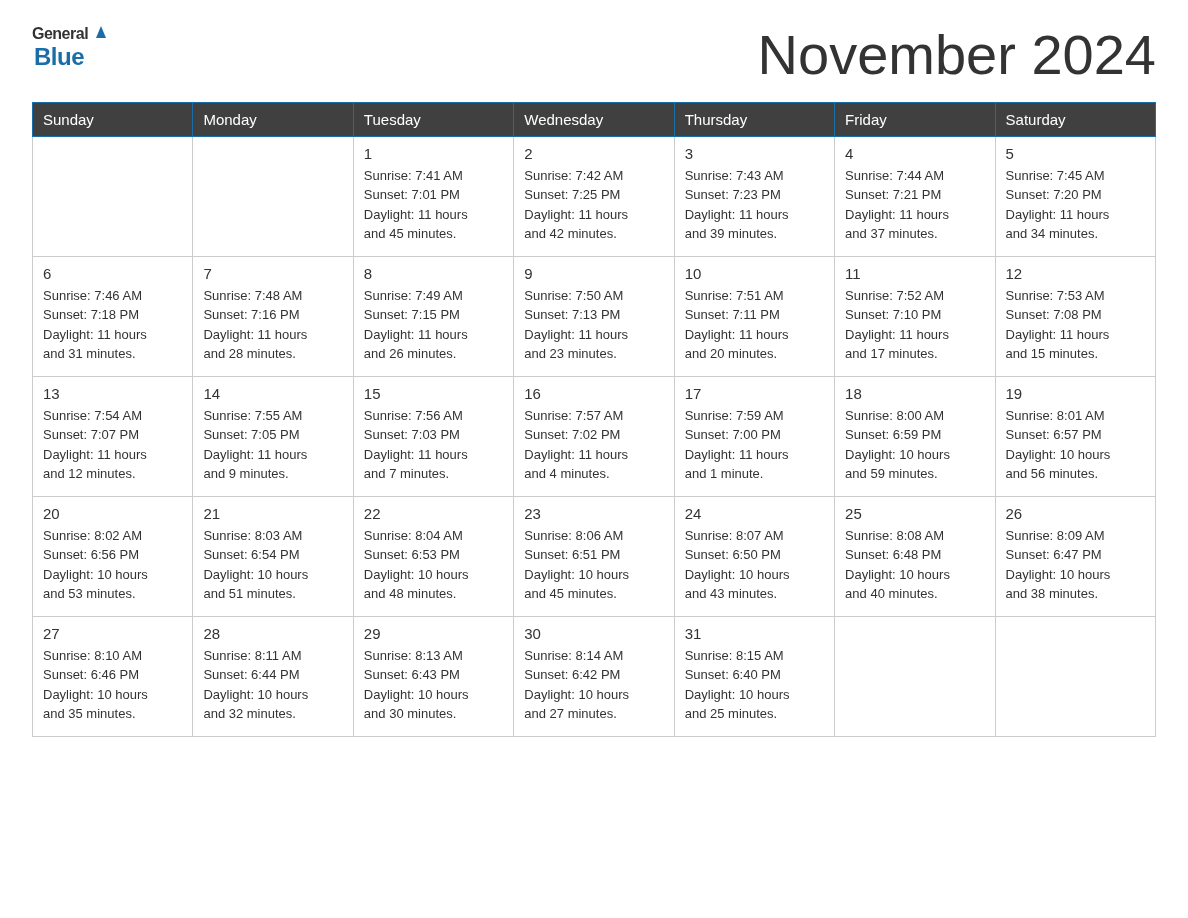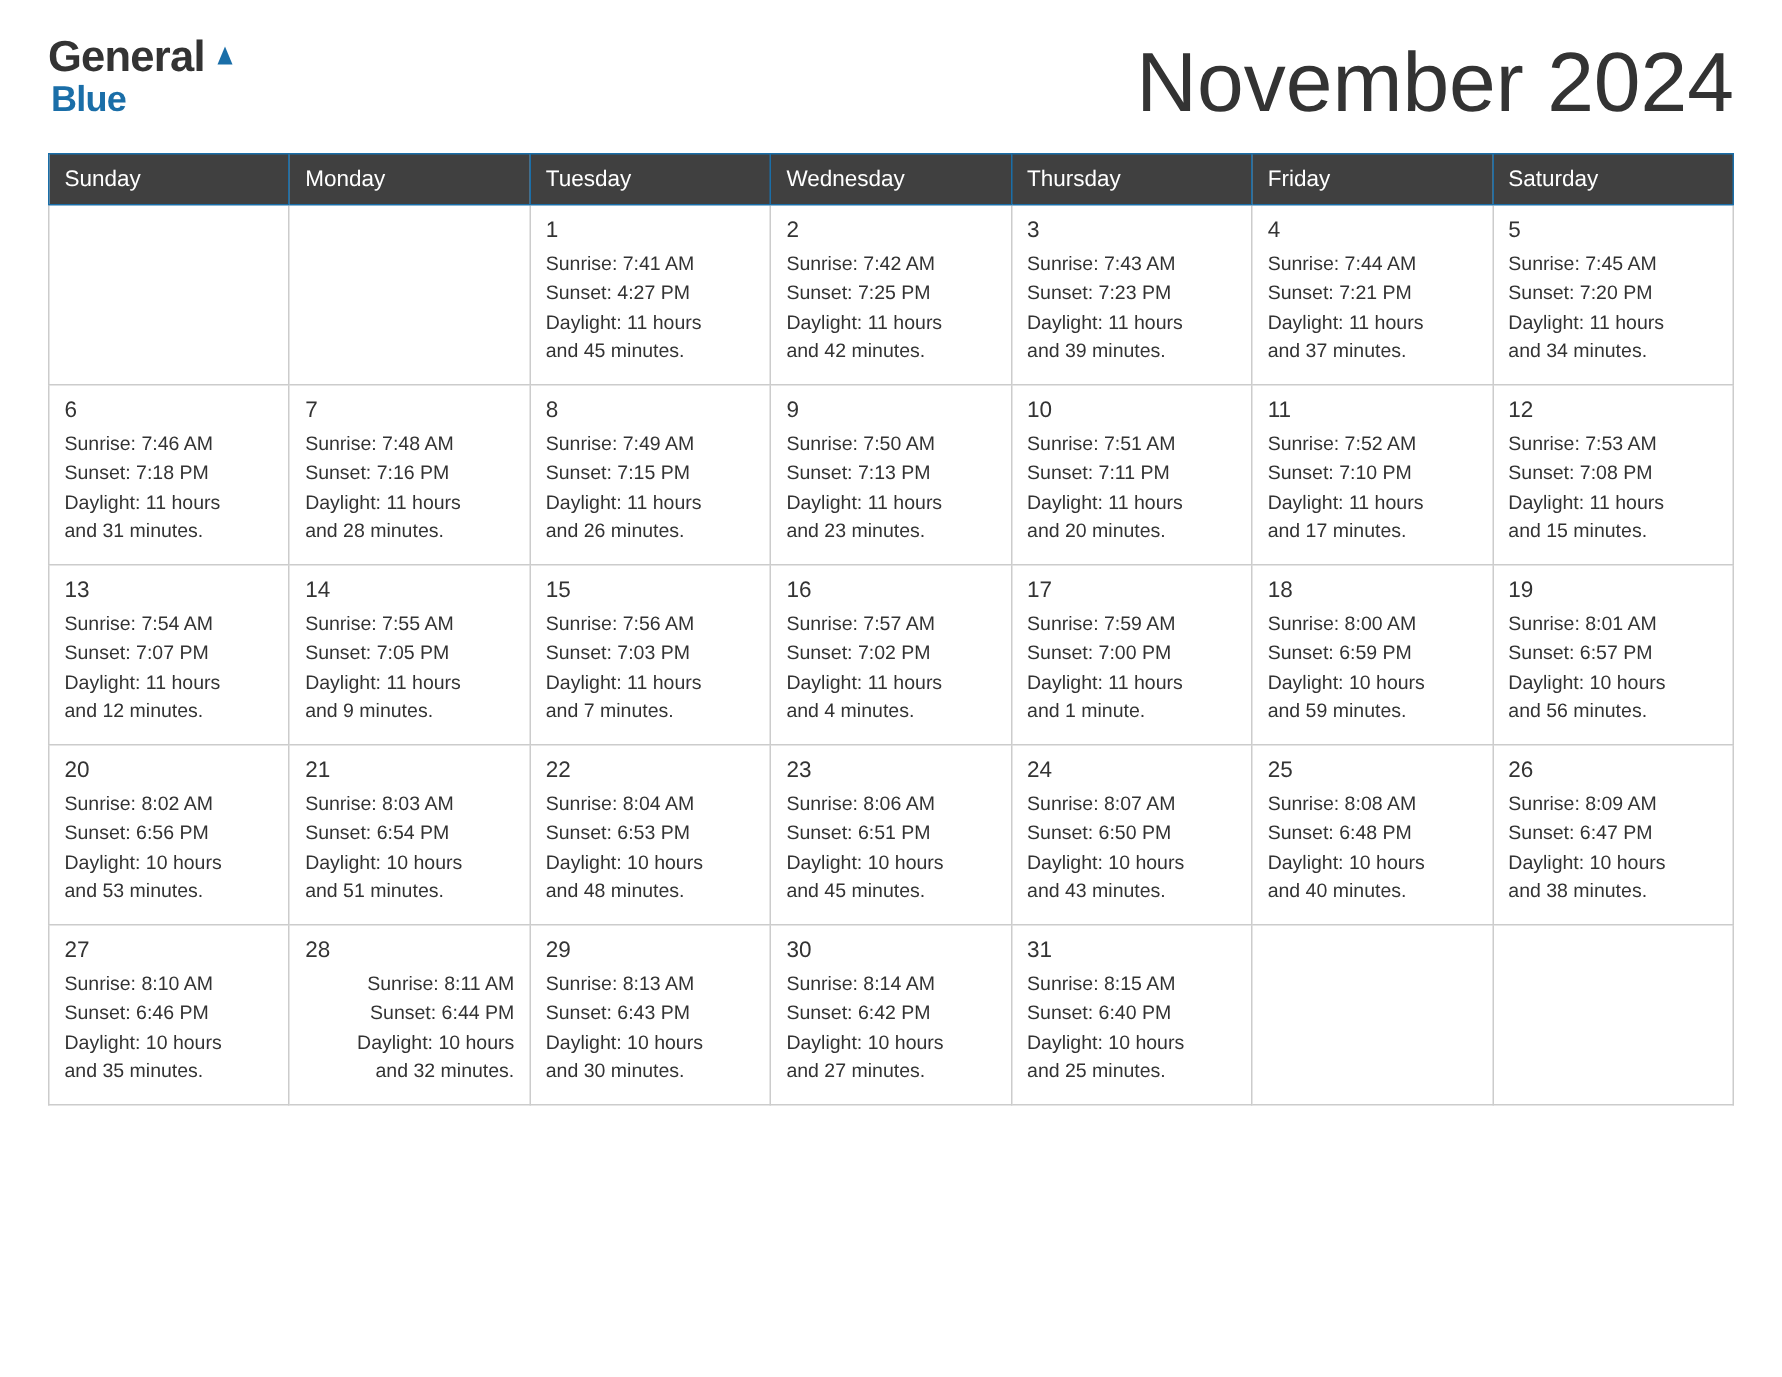"General" span { font-size: 29px -> 16px }
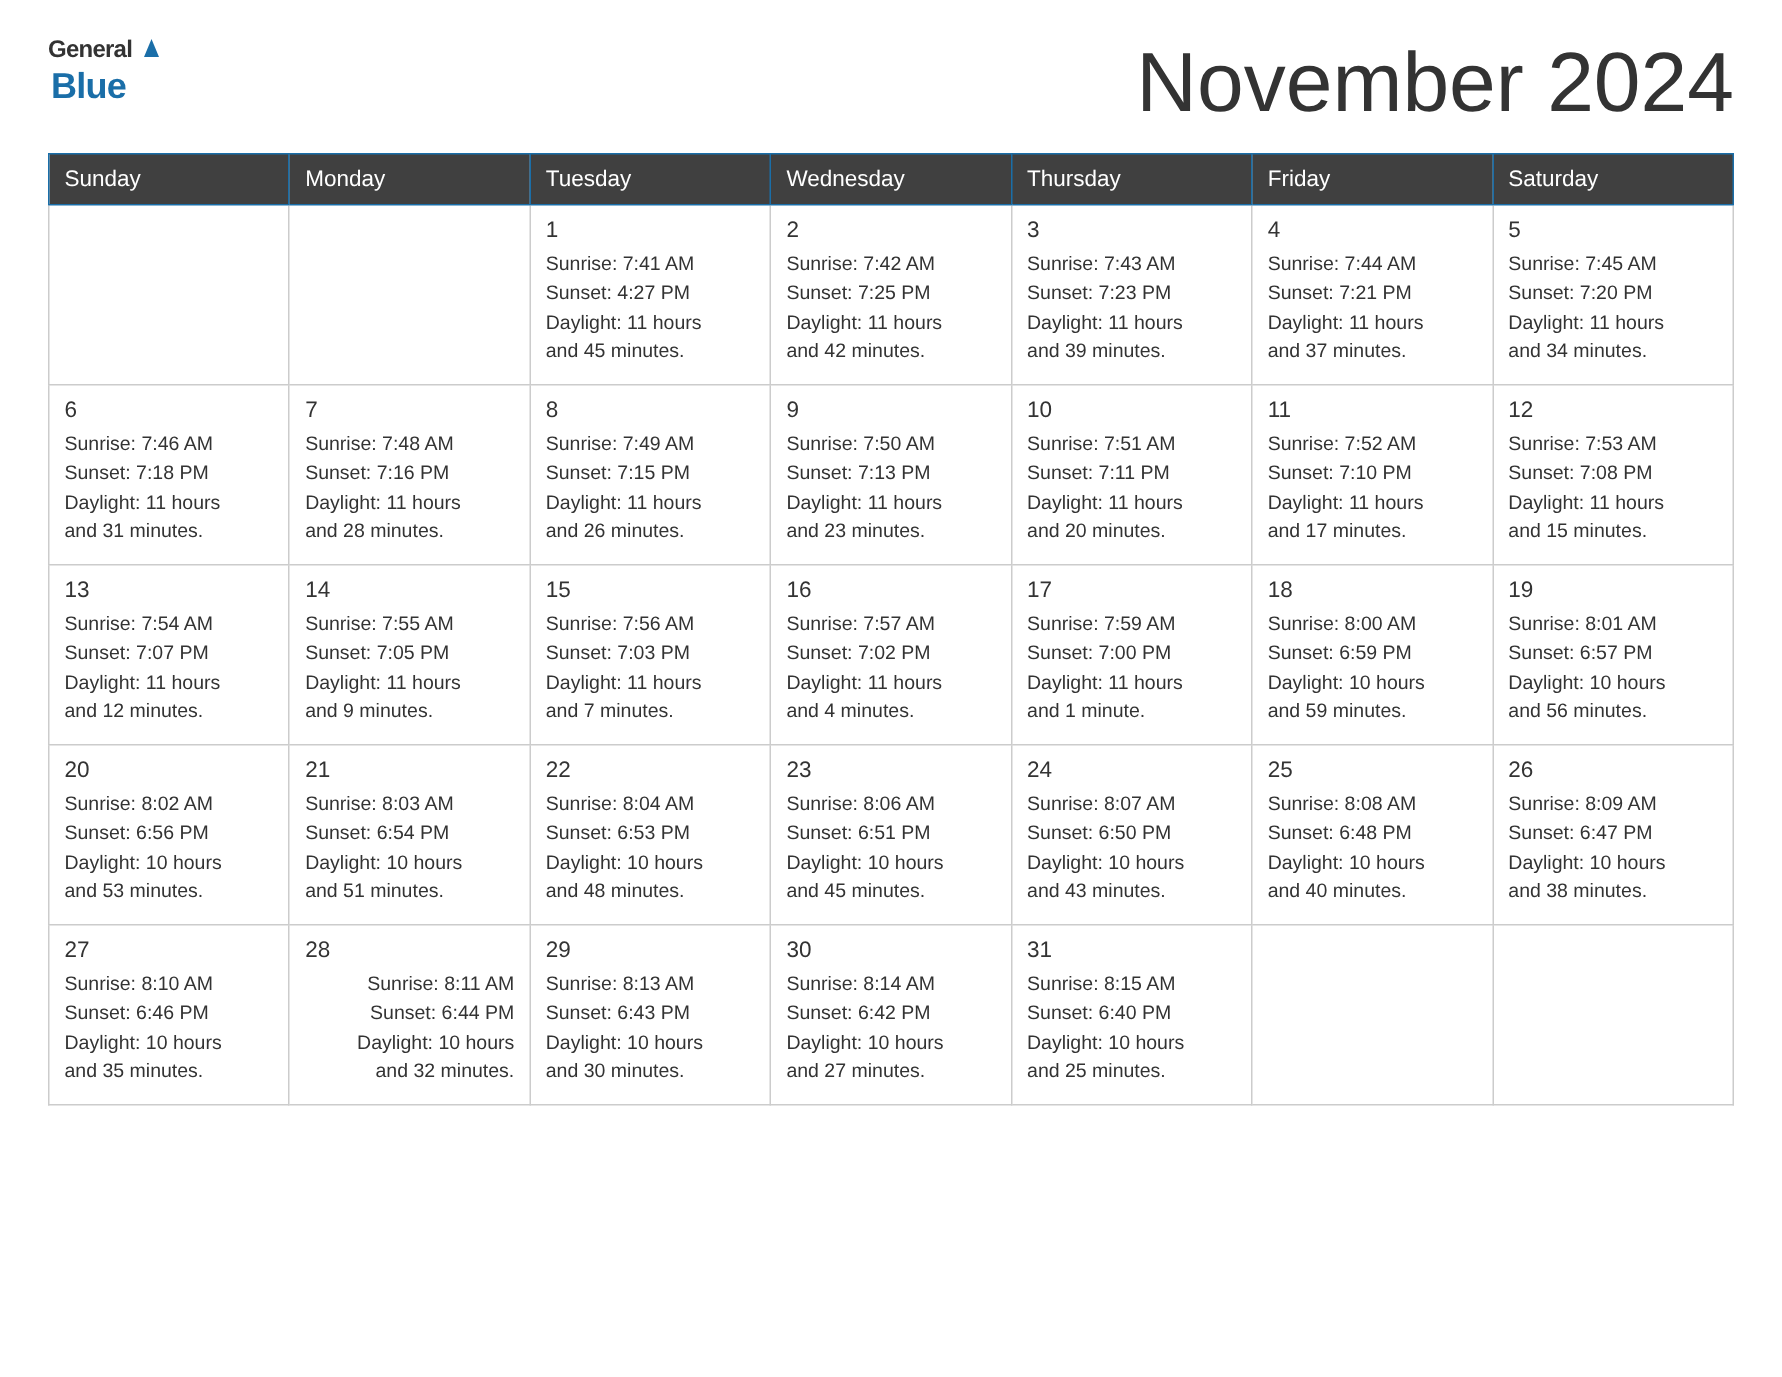"Sunrise: 7:41 AM" div.day-info { text: 4:27 -> 7:01 }
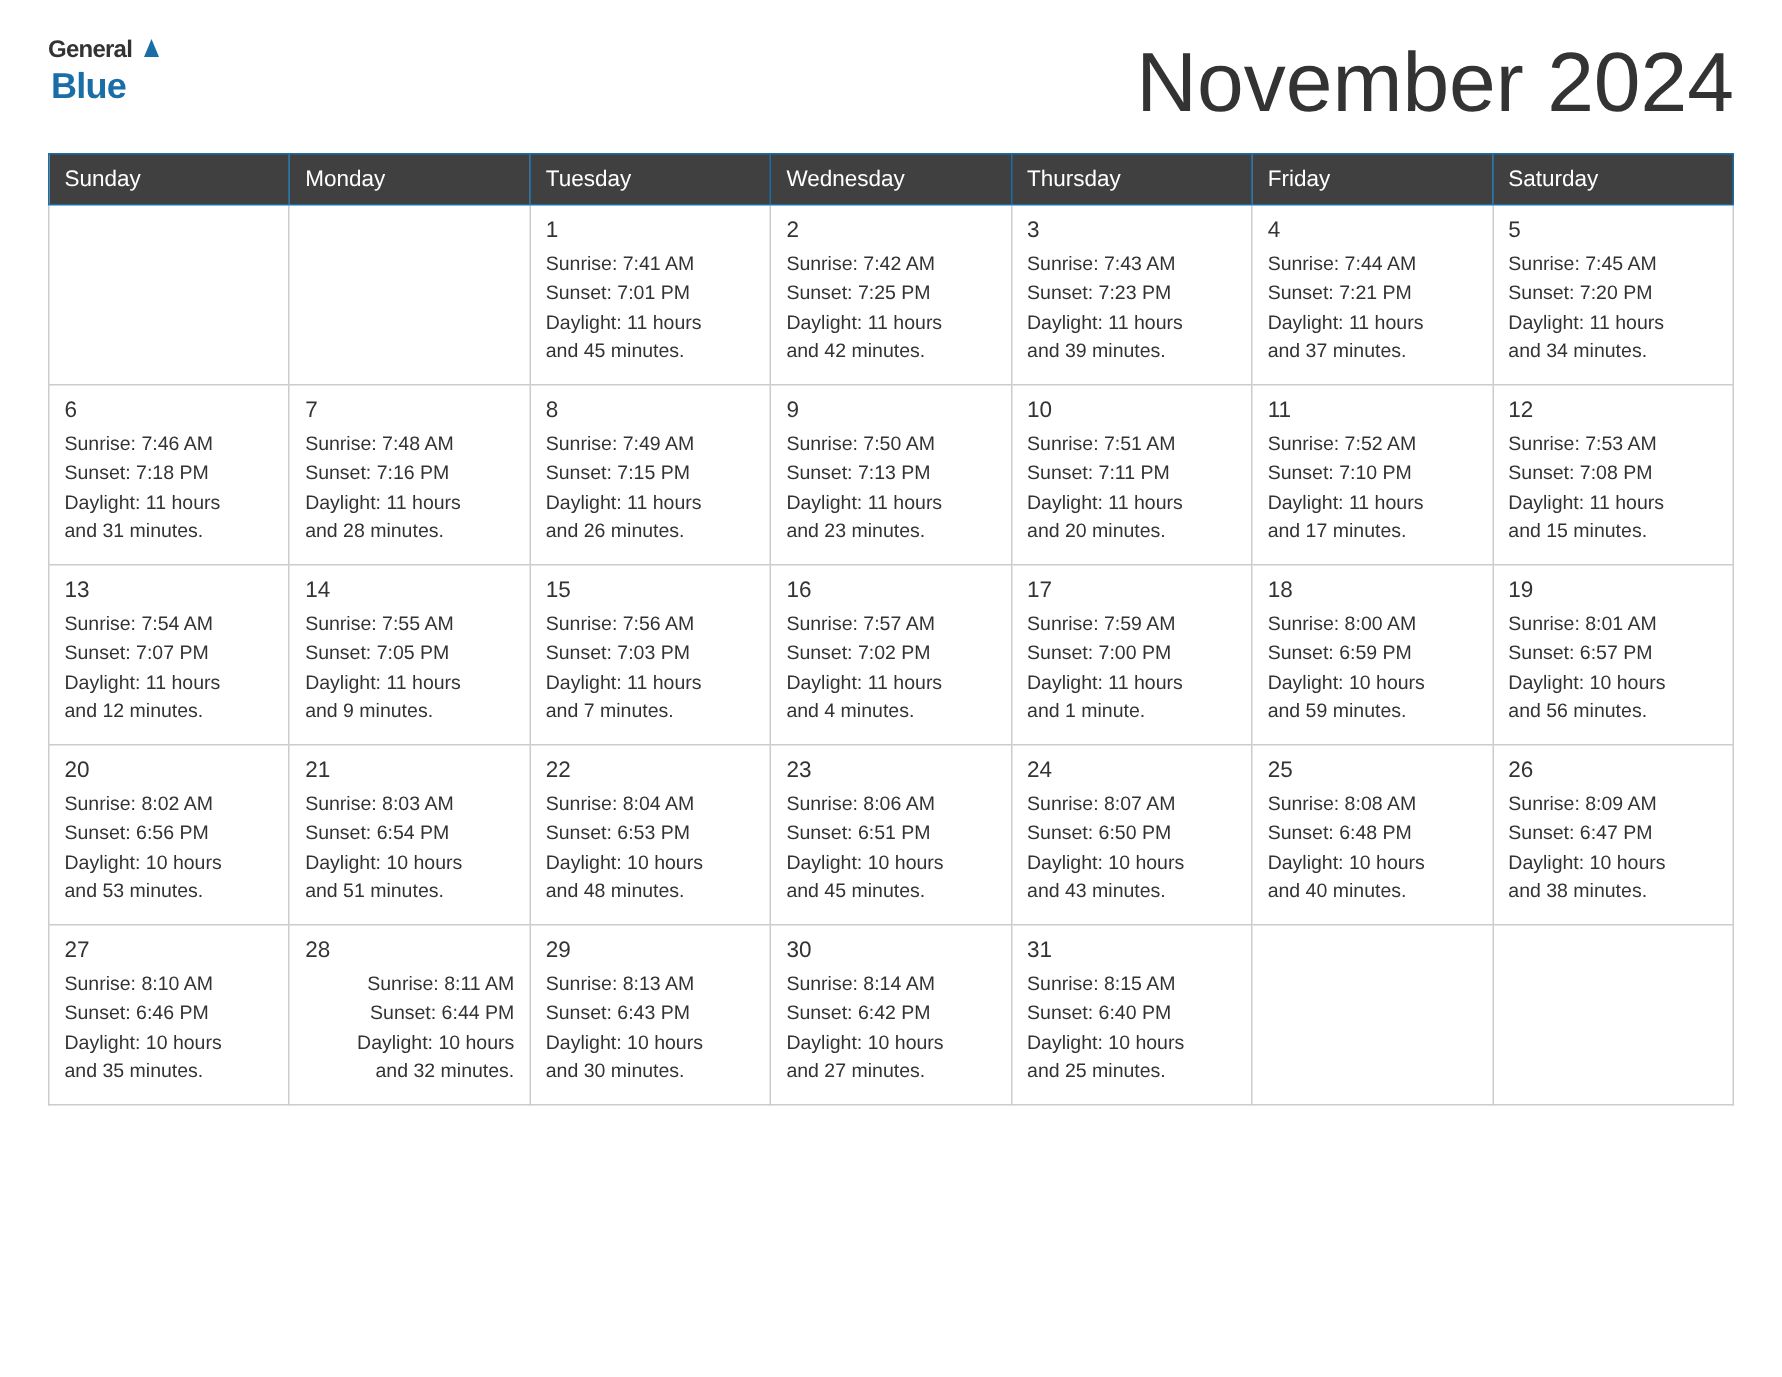"Sunrise: 8:11 AM" div.day-info { text-align: right -> none }
